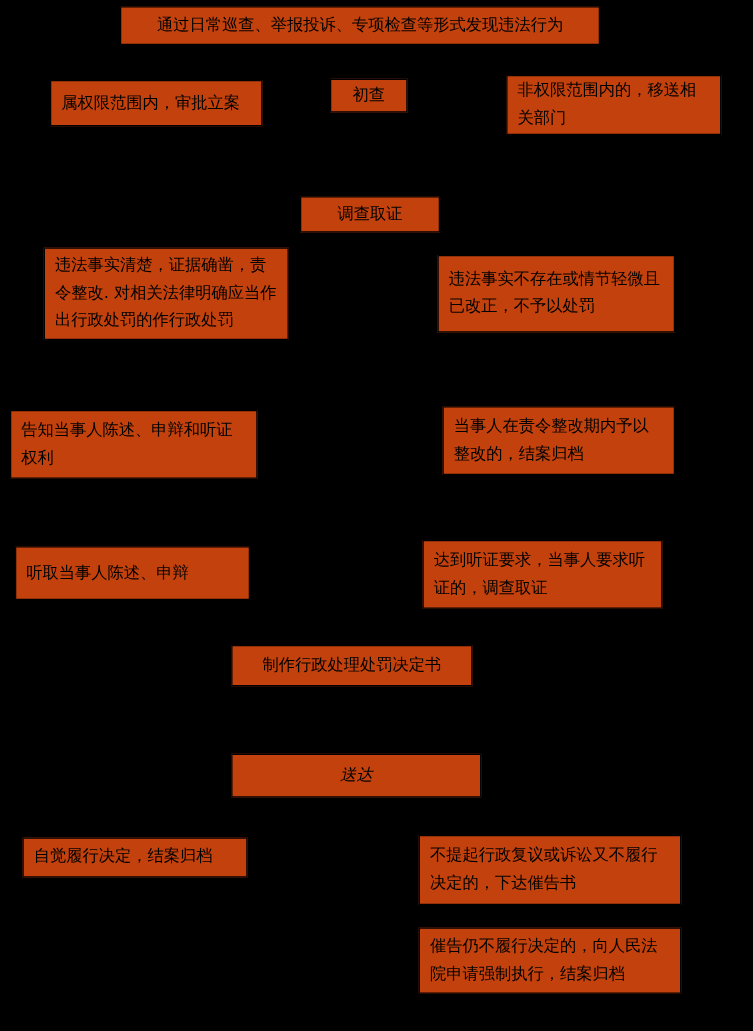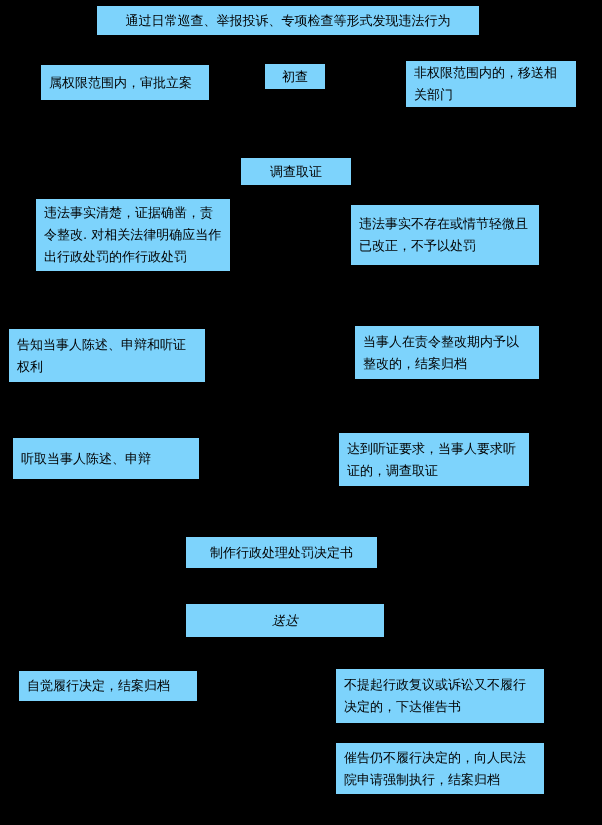"通过日常巡查、举报投诉、专项检查等形式发现违法行为" .node { background: #7dd3fc -> #c2410c }
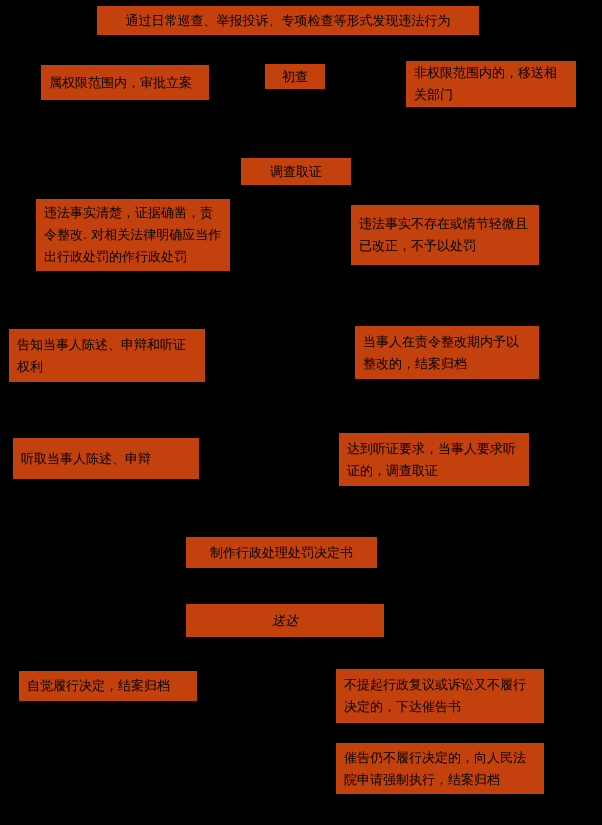"制作行政处理处罚决定书" .n-decision-doc { top: 536px -> 516px }
